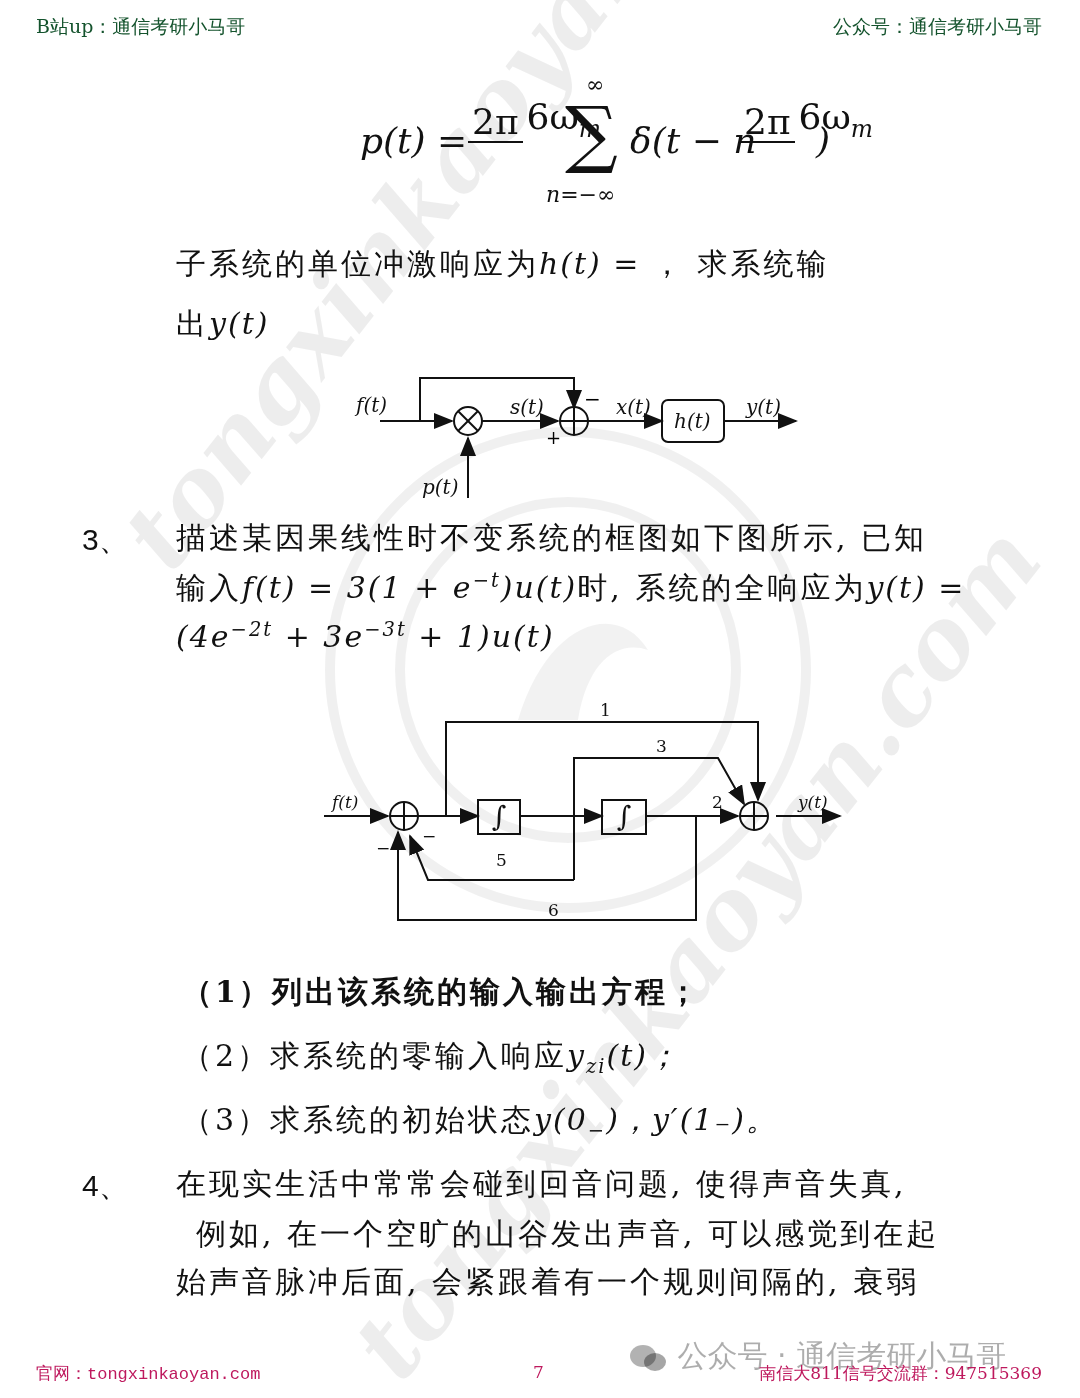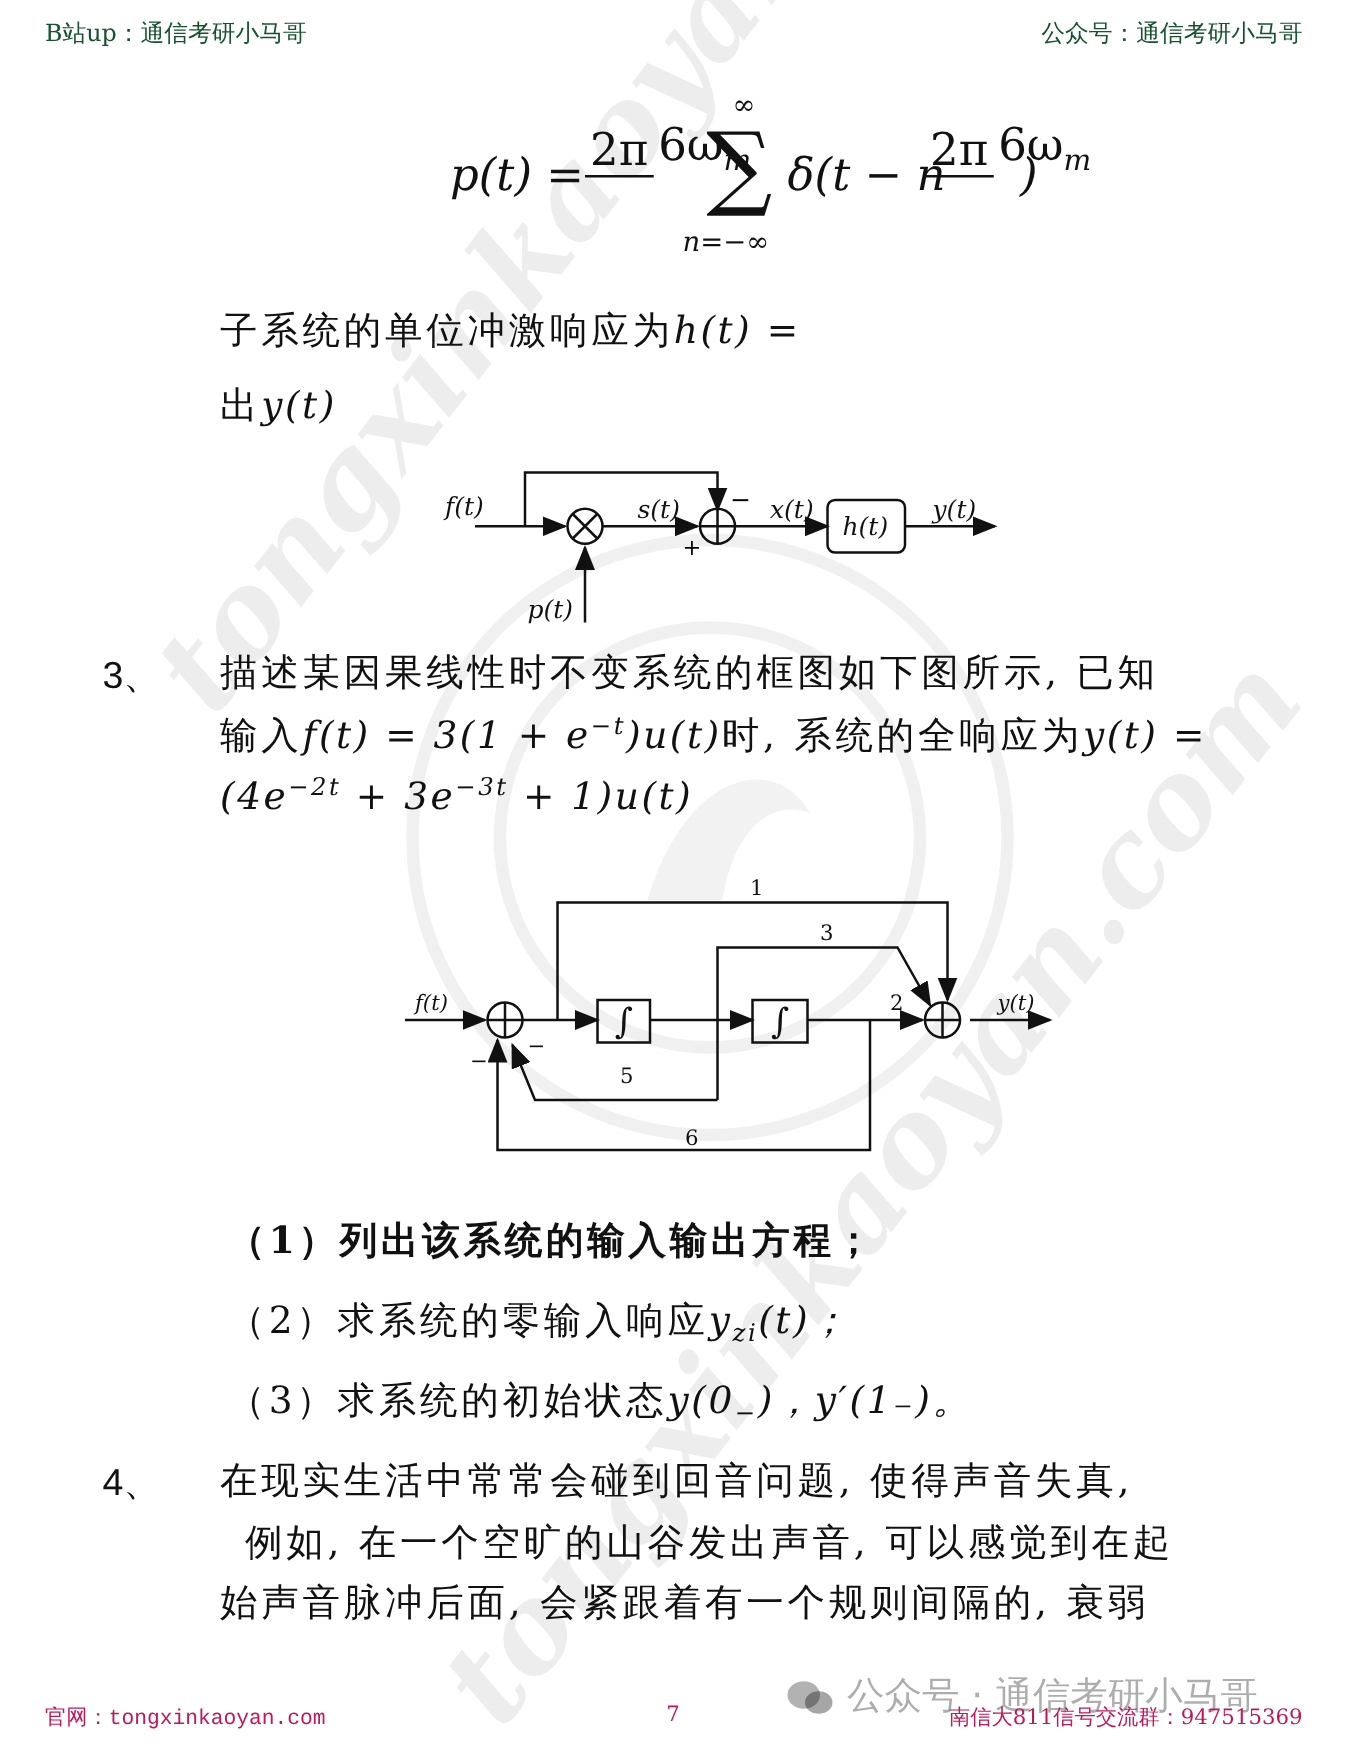"， 求系统输" span.cn { html: none -> <span>， 求系统输</span> }
